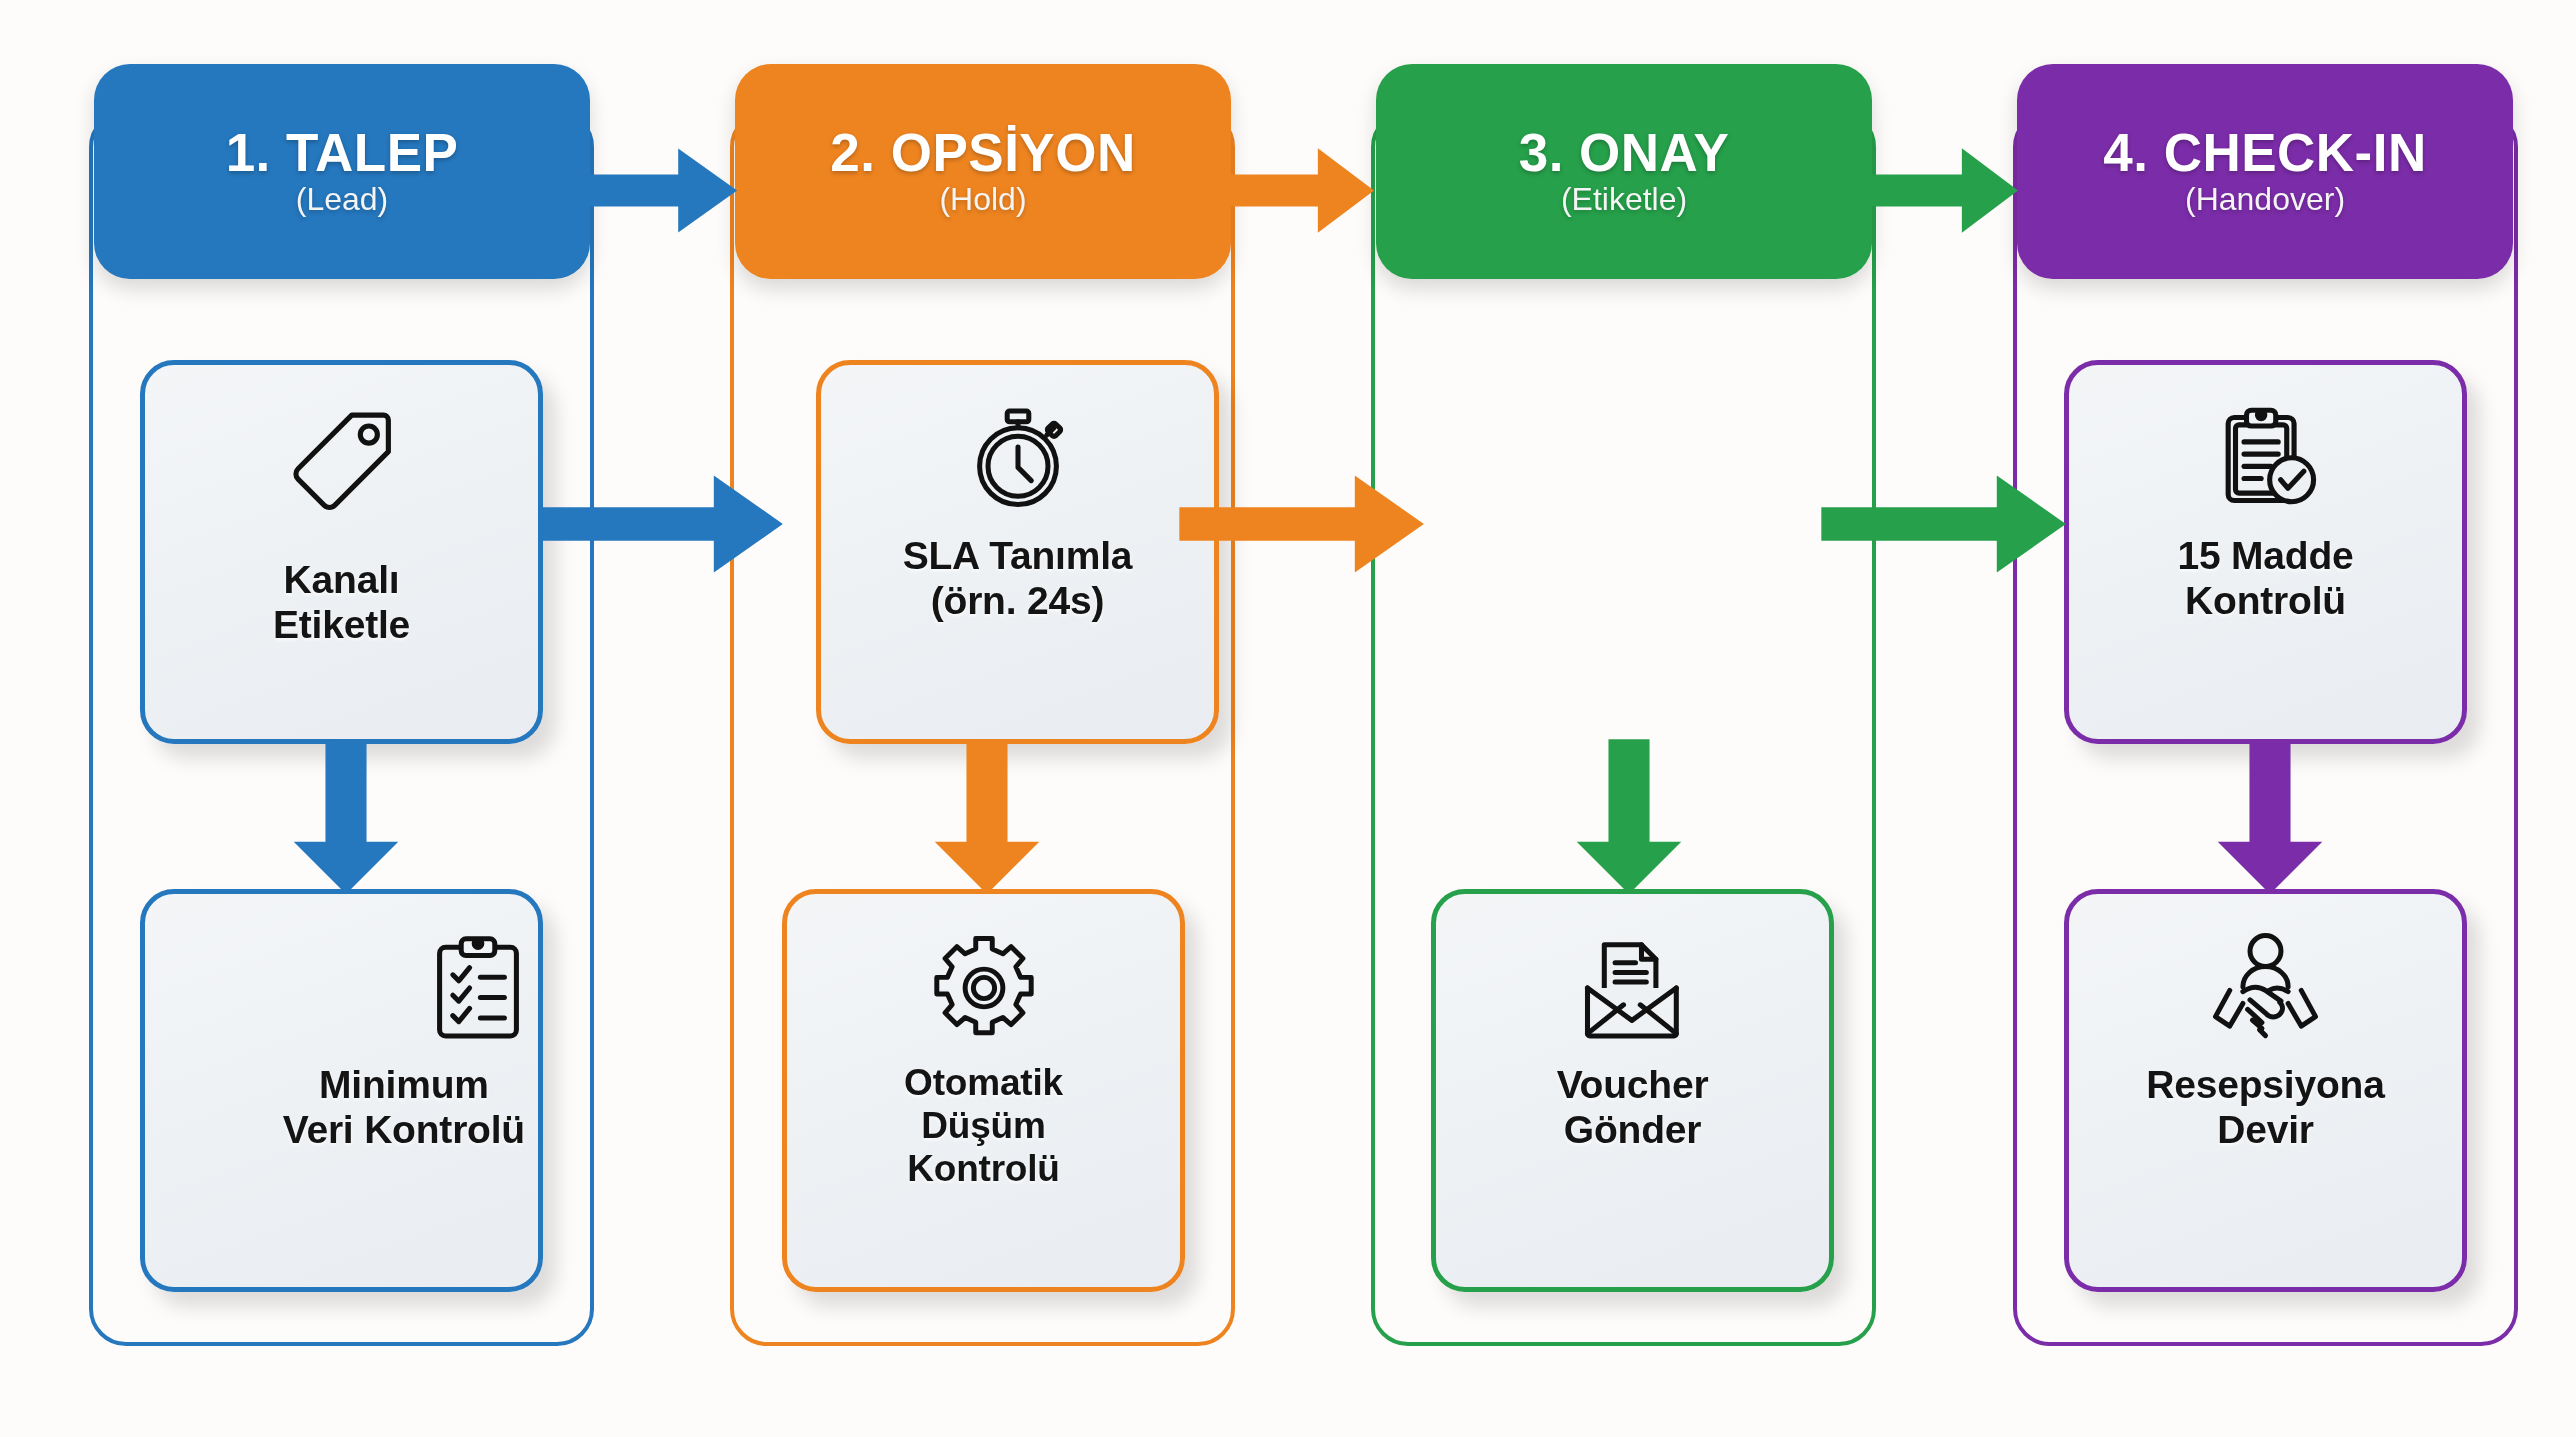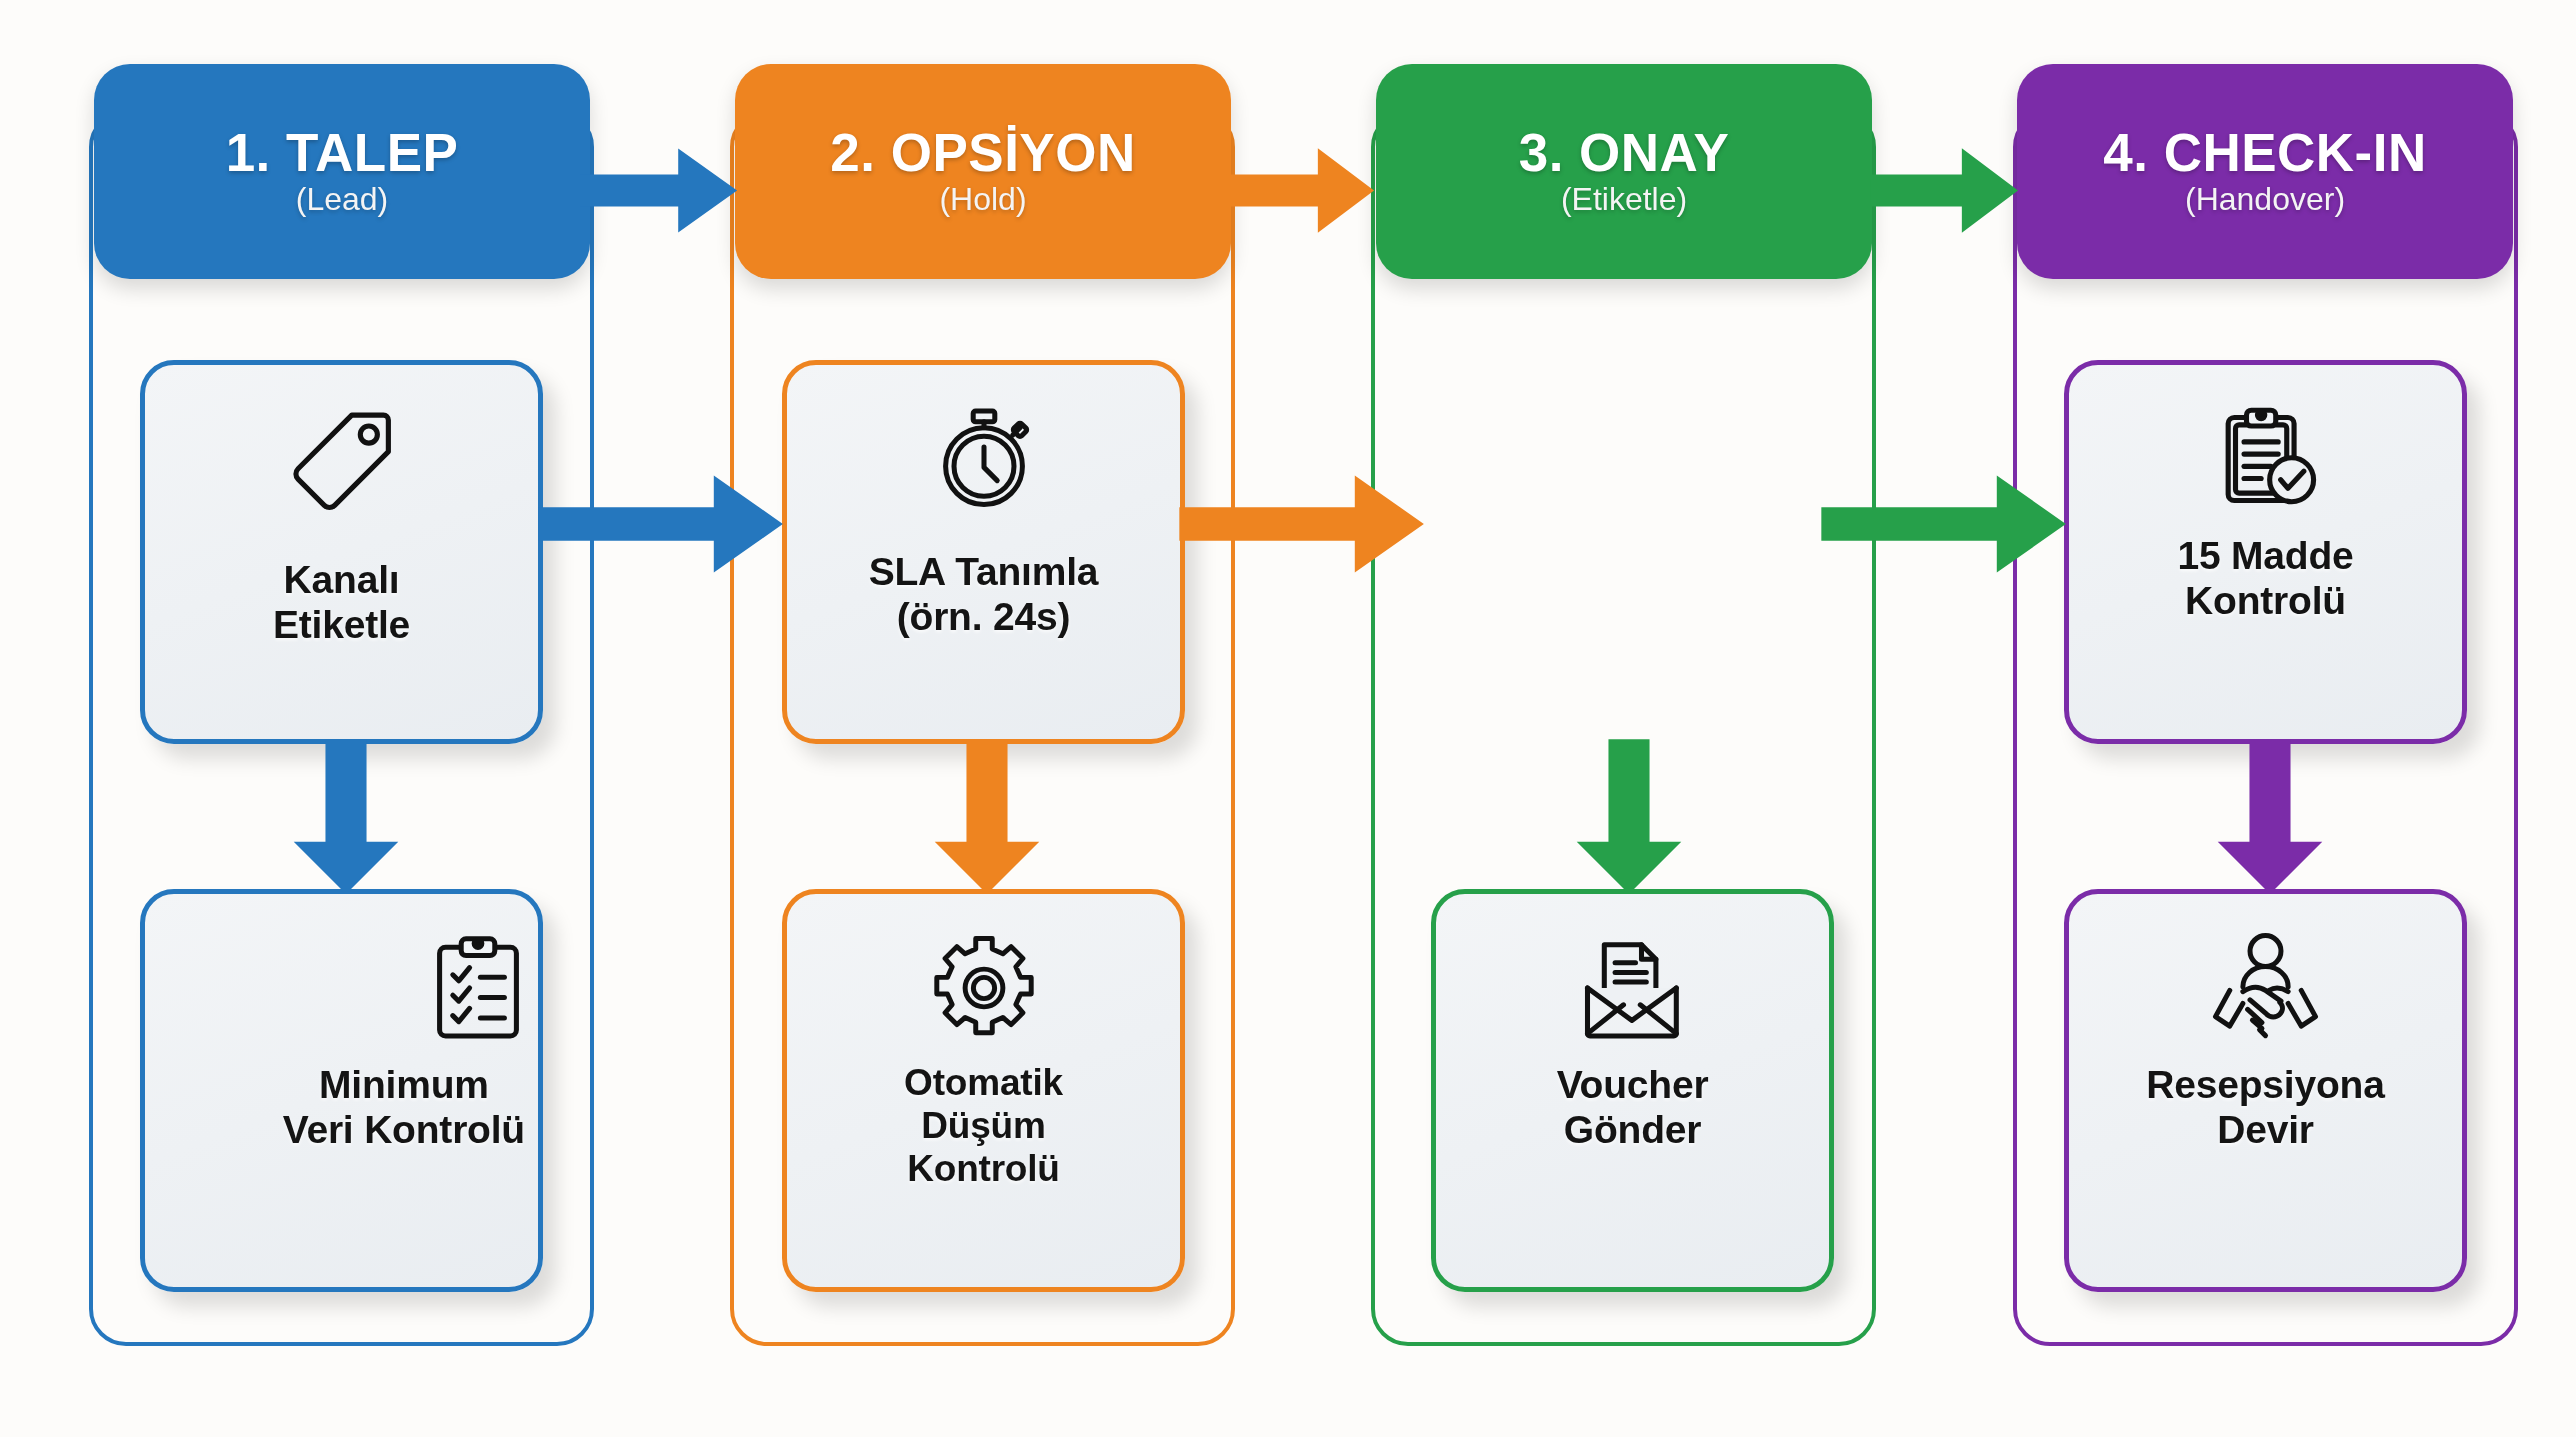"SLA Tanımla" div.card { gap: 16px -> none; left: 782px -> 816px }
